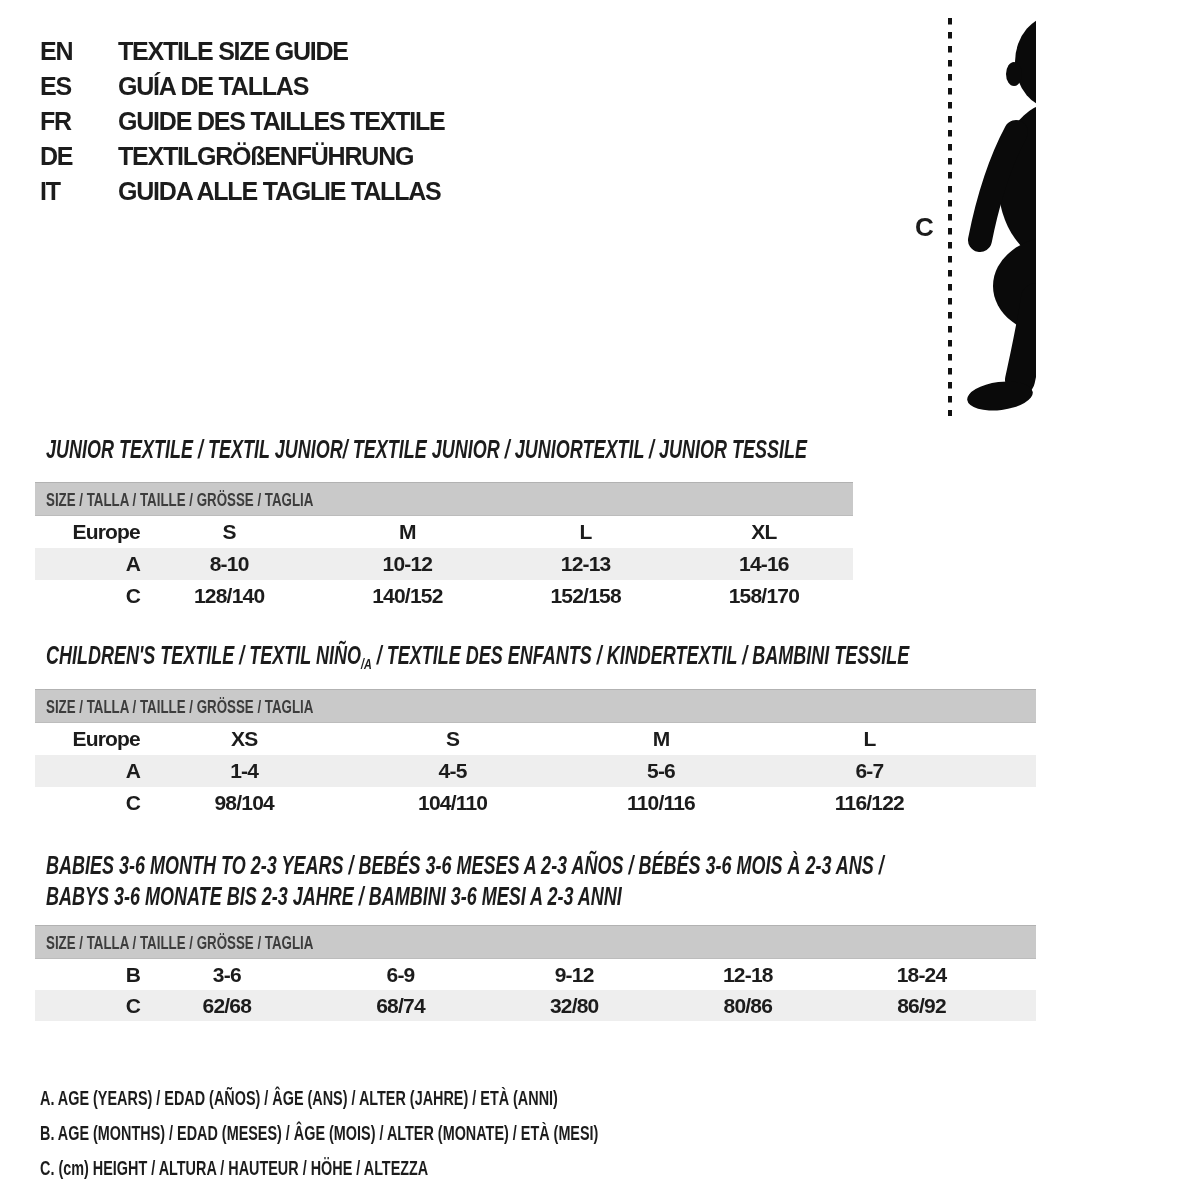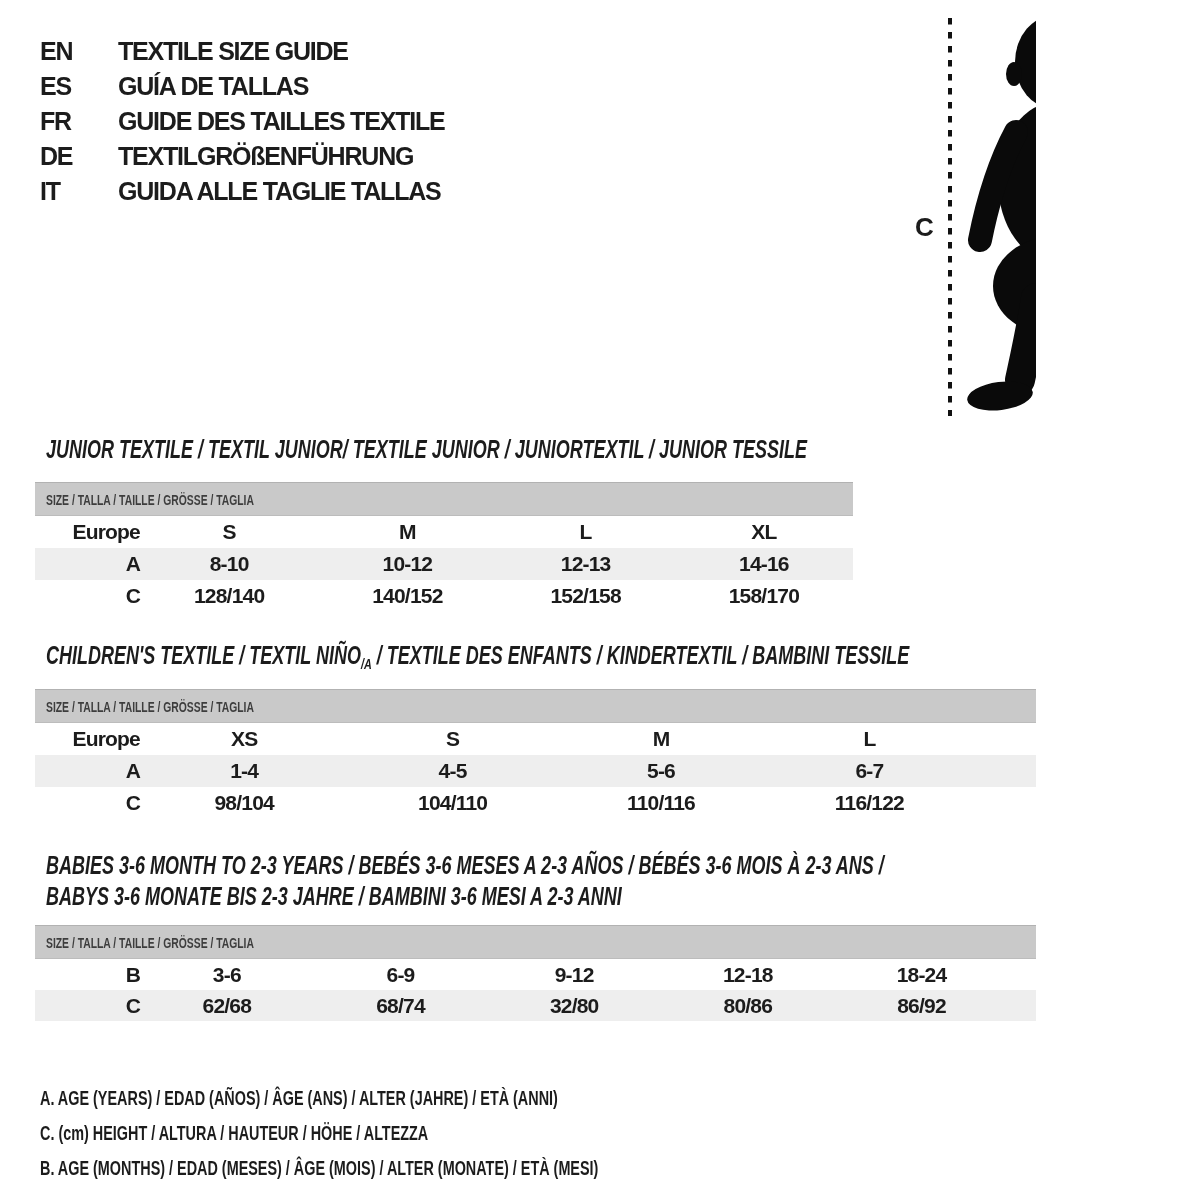"SIZE / TALLA / TAILLE" .size-bar { font-size: 14px -> 18px }
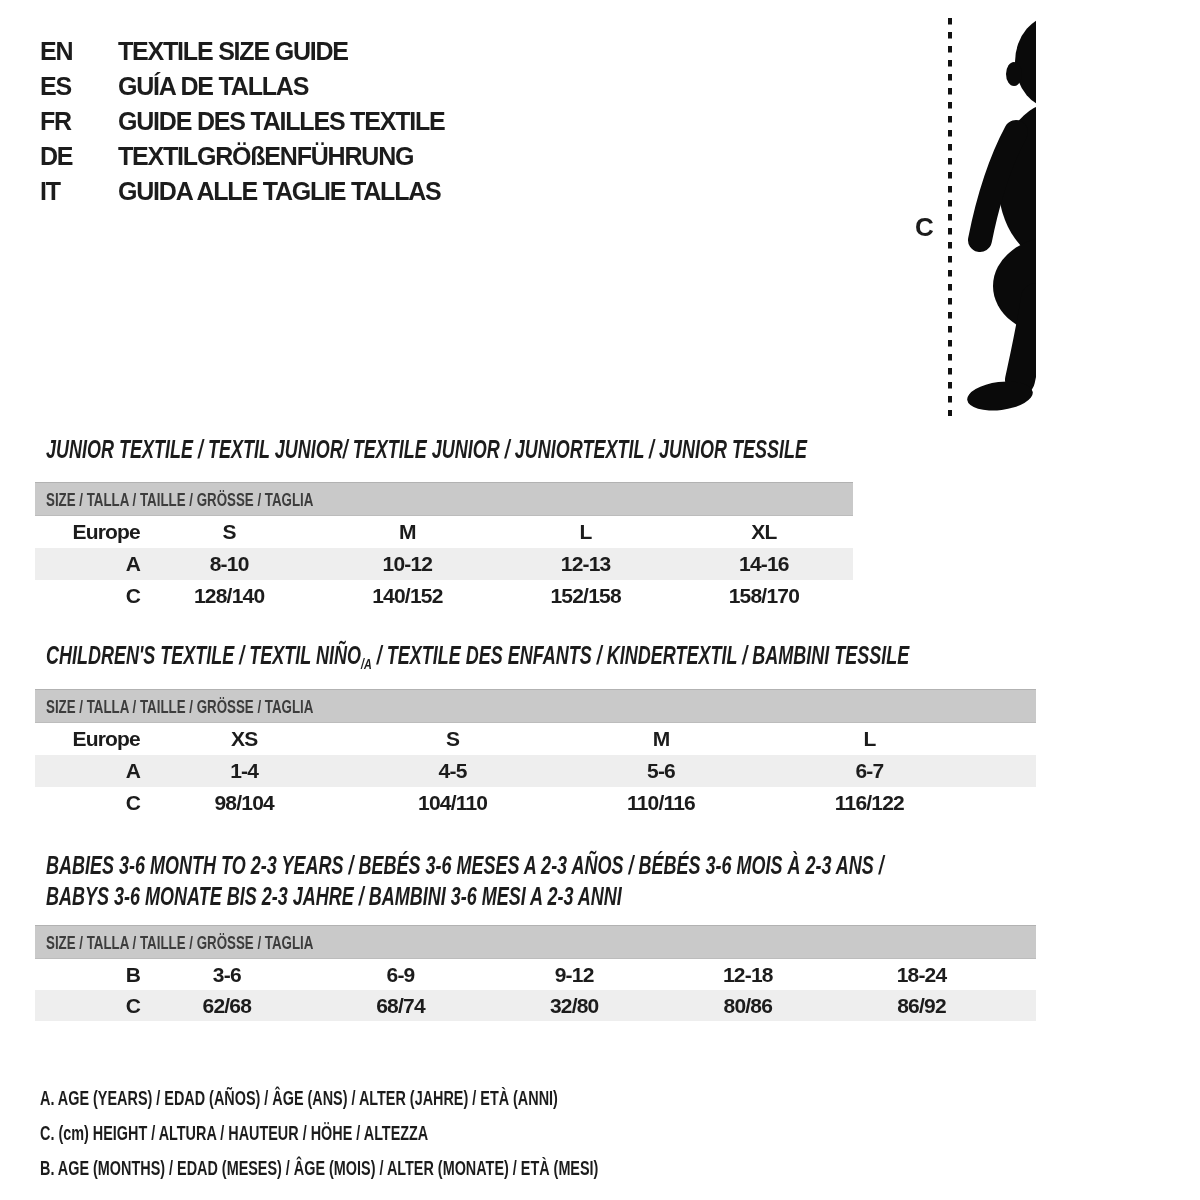"C. (cm) HEIGHT / ALTURA" div.legend-line { order: before "B. AGE (MONTHS) / EDAD" -> after "B. AGE (MONTHS) / EDAD" }
